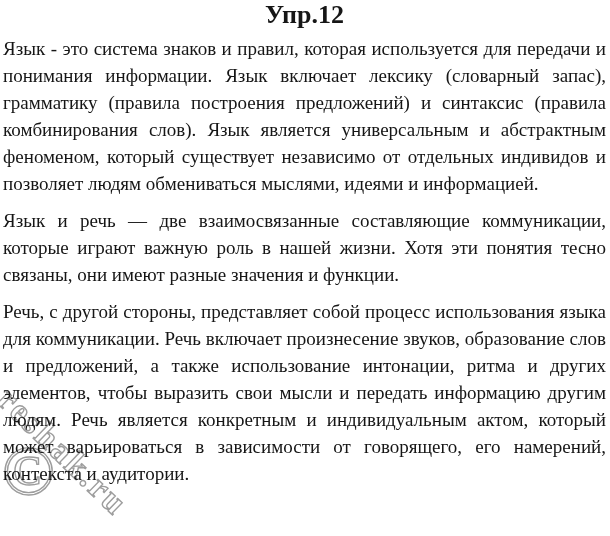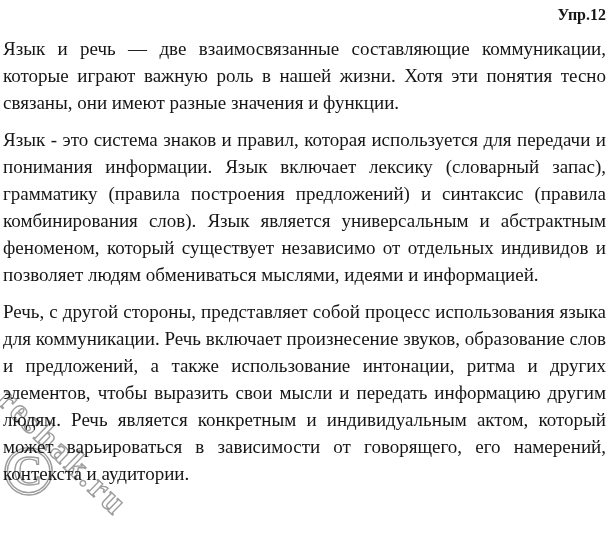"Упр.12" .header { font-size: 16px -> 26px; justify-content: flex-end -> center }
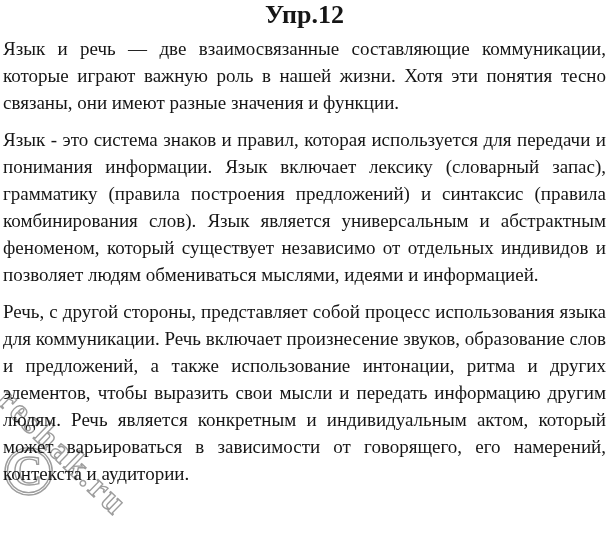"Язык и речь — две" p { order: before "Язык - это система знаков" -> after "Язык - это система знаков" }
